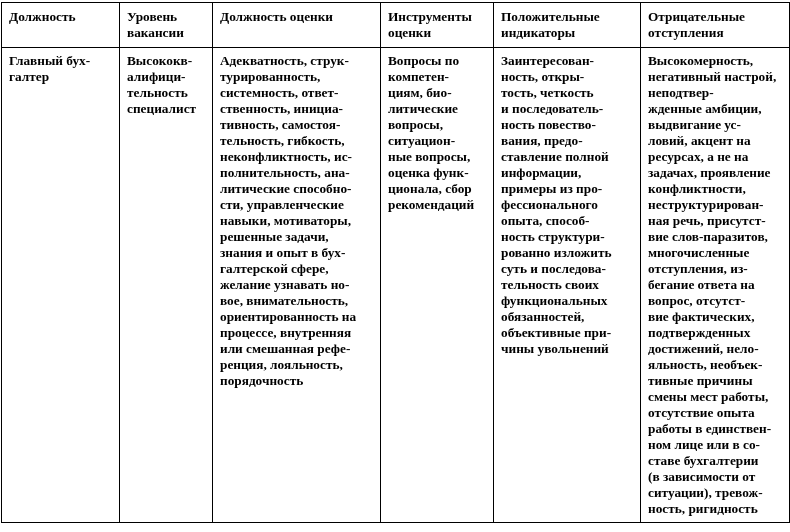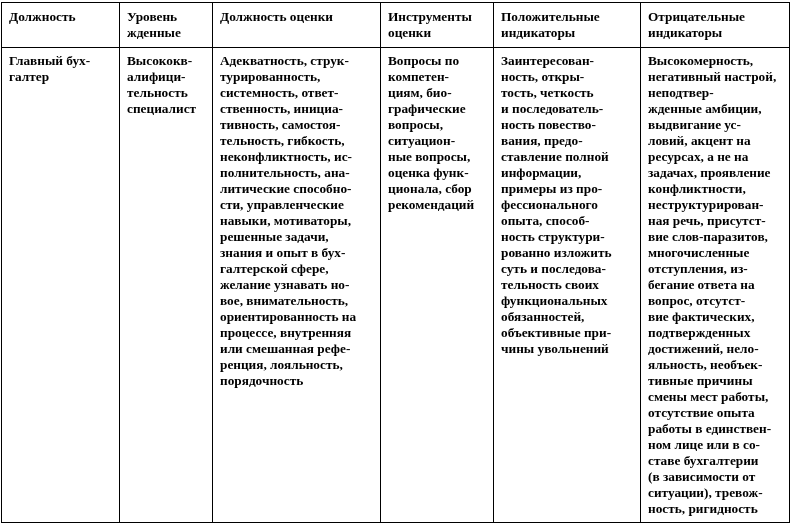"Уровень" span.cell-text { text: жденные -> вакансии }
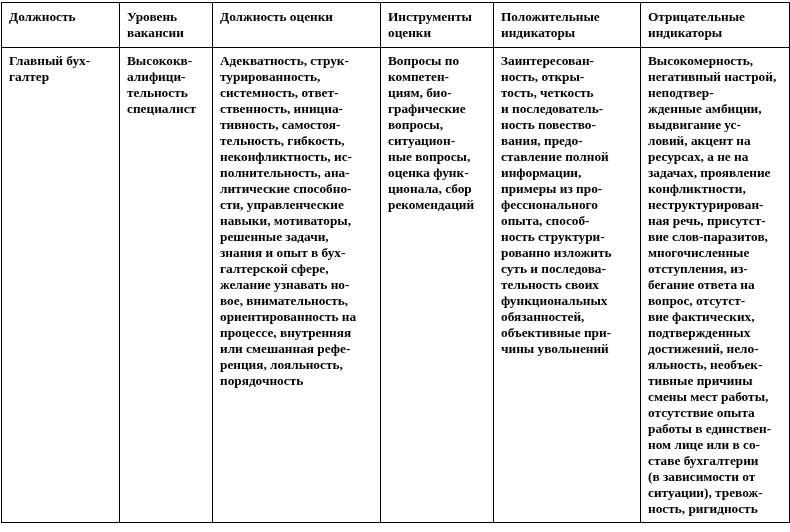"Отрицательные" span.cell-text { text: индикаторы -> отступления }
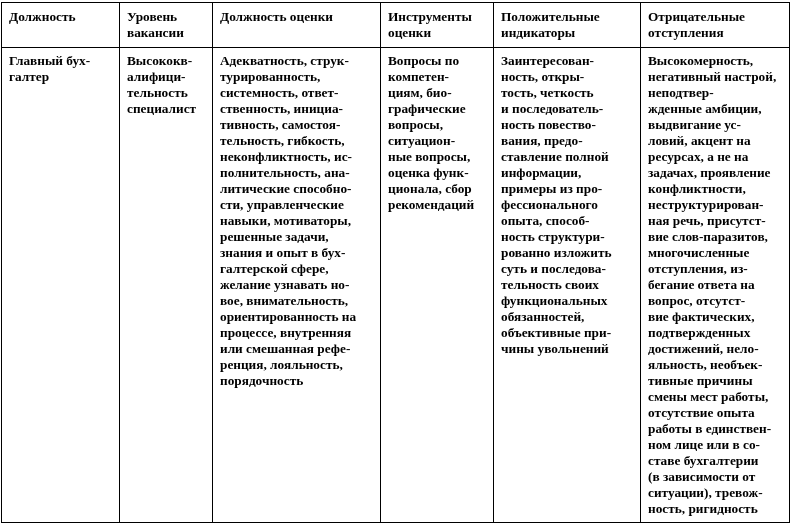"Вопросы по" span.cell-text { text: графические -> литические }
